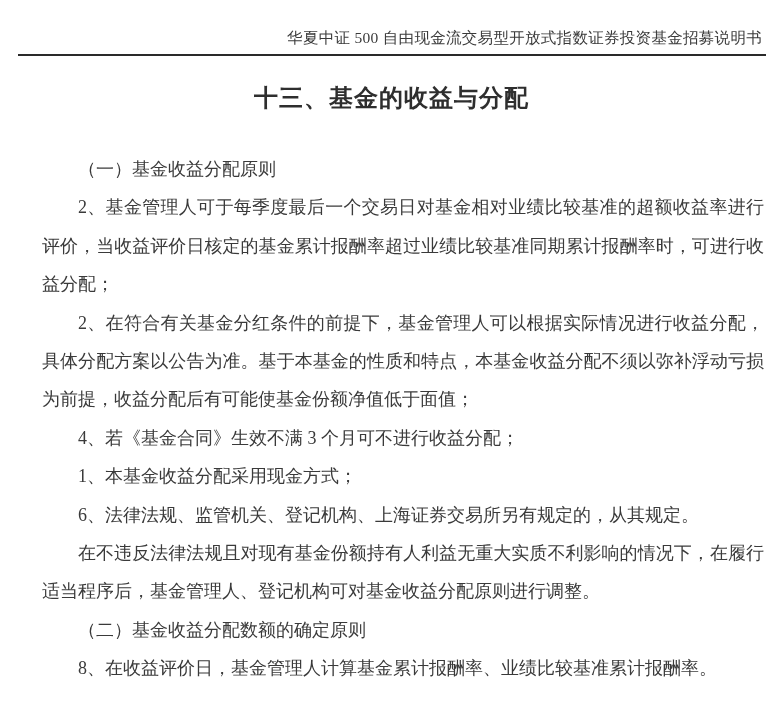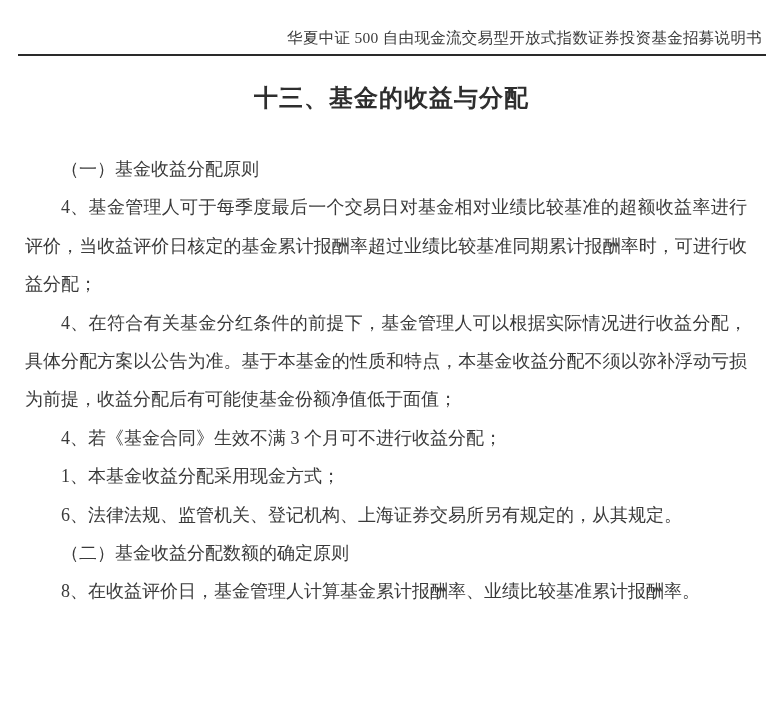"（一）基金收益分配原则" .content { left: 25px -> 42px }
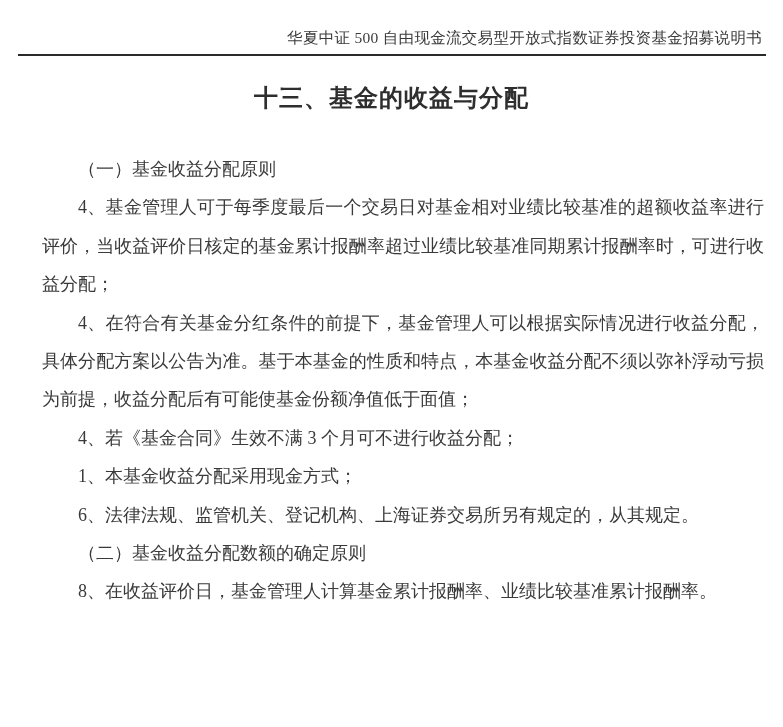"4、基金管理人可于每季度最后一个交易日对基金相对业绩比较基准的超额收益率进行评价" p { text: 4 -> 2 }
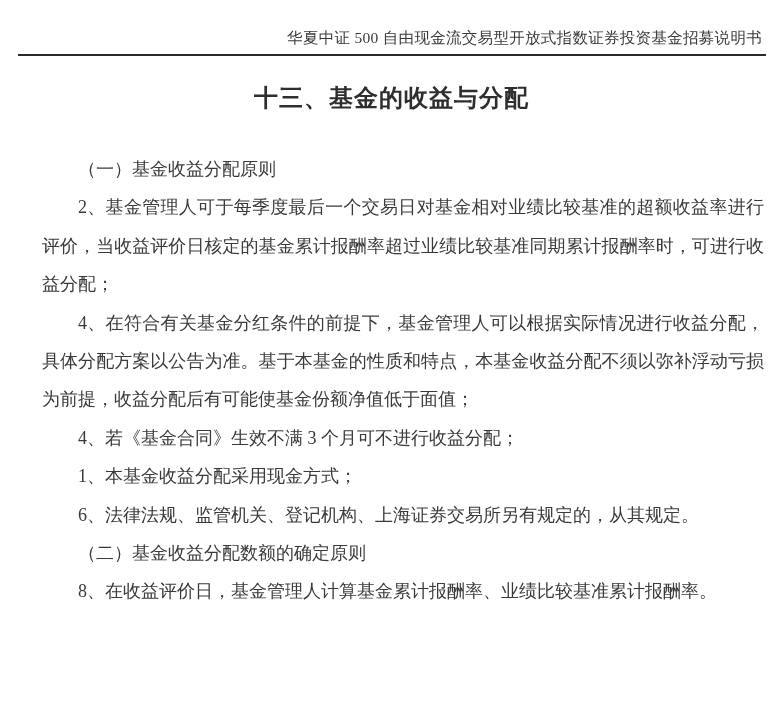"4、在符合有关基金分红条件的前提下，基金管理人可以根据实际情况进行收益分配，具体" p { text: 4 -> 2 }
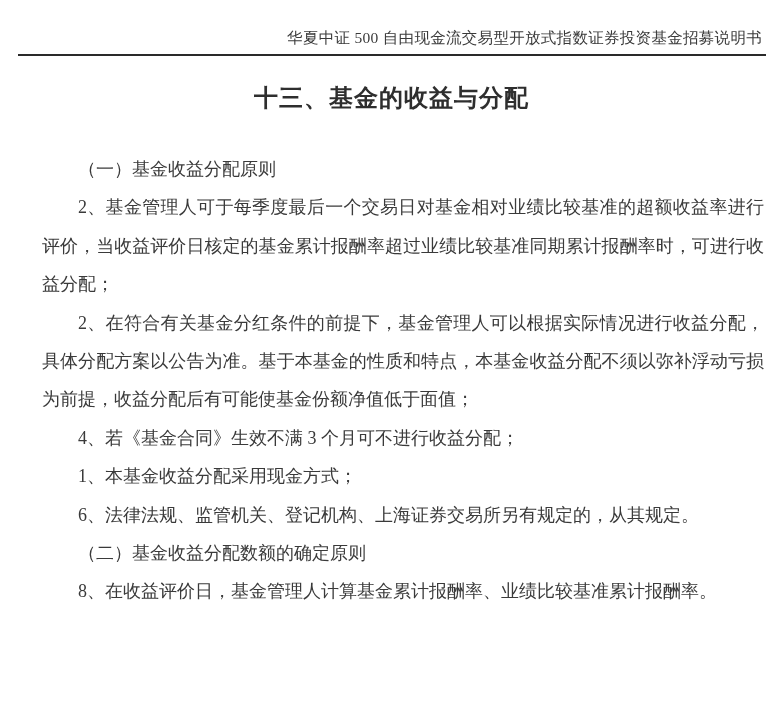"在不违反法律法规且对现有基金份额持有人利益无重大实质不利影响的情况下，在履行适当" p { html: none -> <p>在不违反法律法规且对现有基金份额持有人利益无重大实质不利影响的情况下，在履行适当程序后，基金管理人、登记机构可对基金收益分配原则进行调整。</p> }
